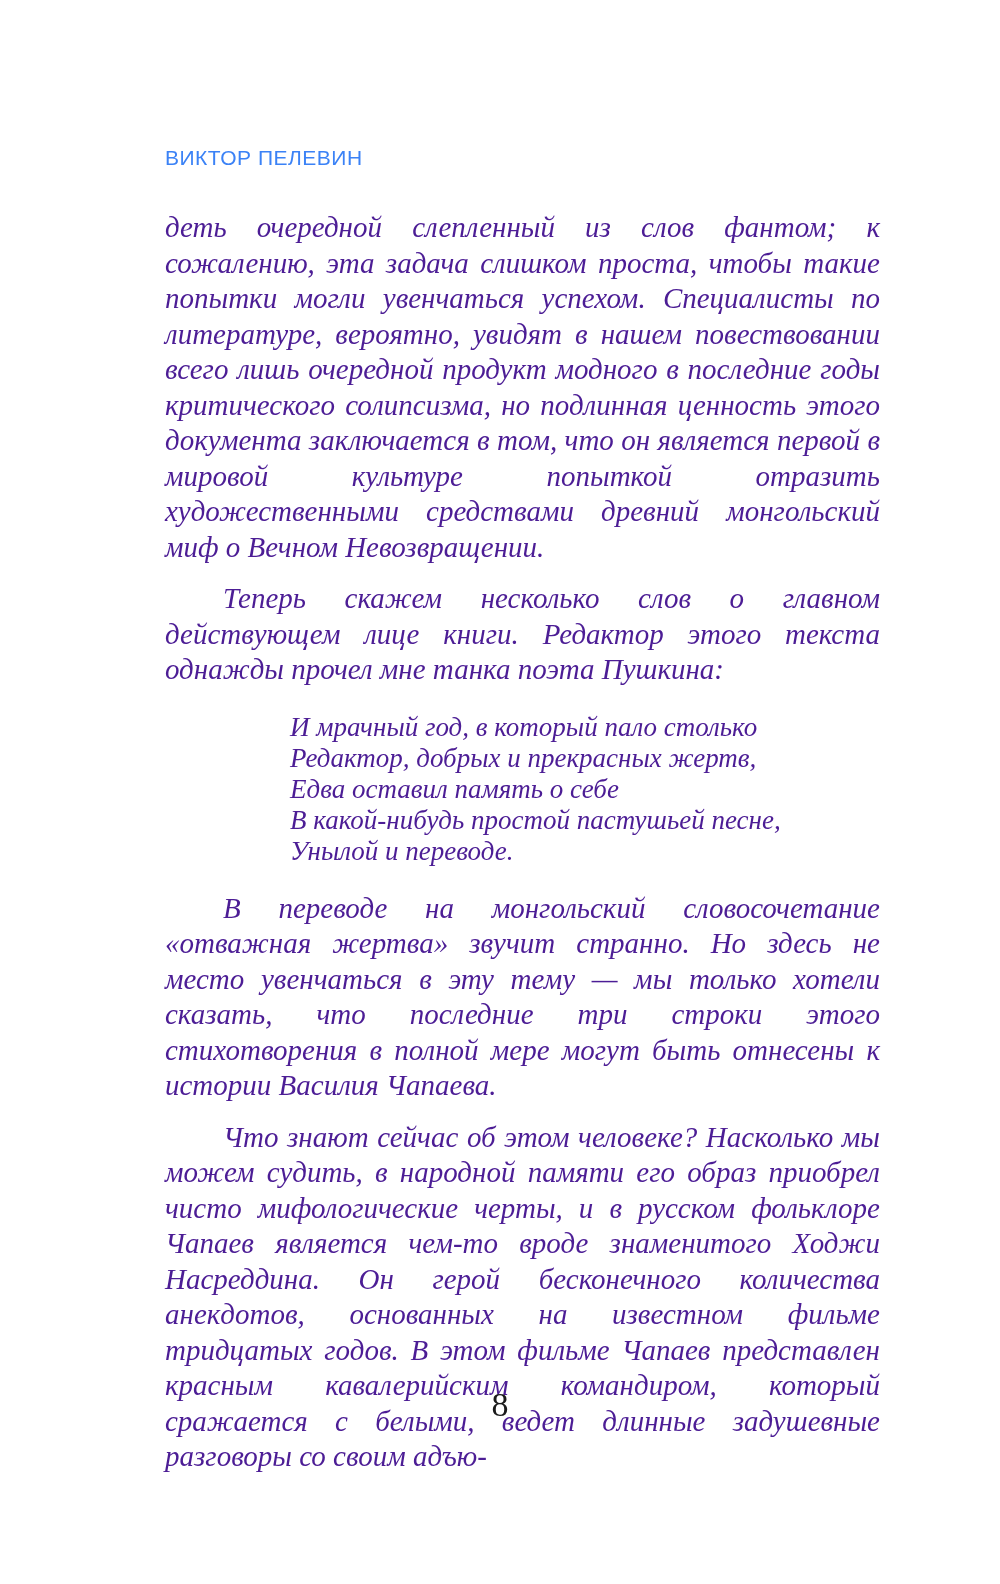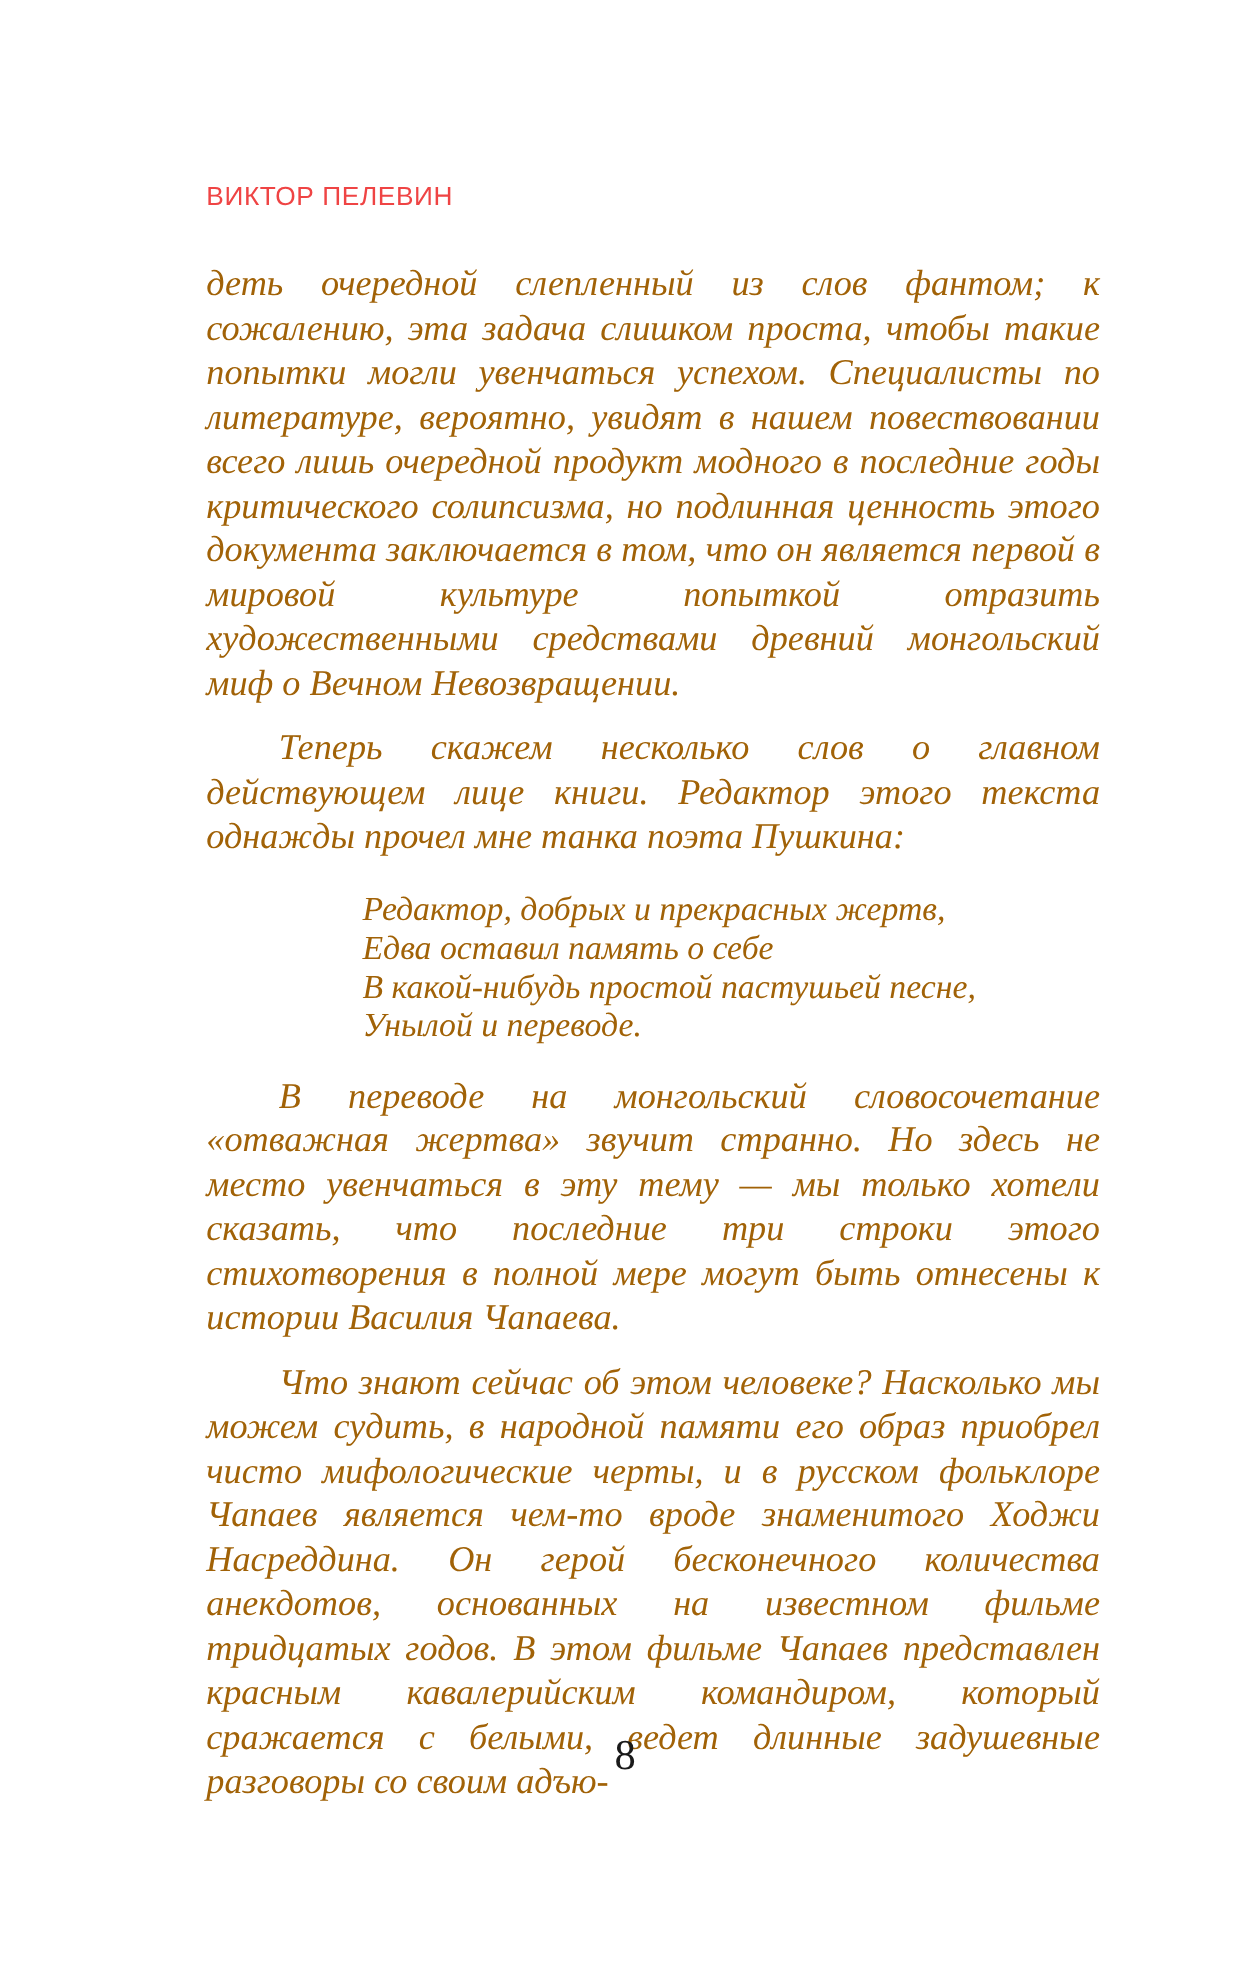"ВИКТОР ПЕЛЕВИН" .running-head { color: #ef4444 -> #3b82f6 }
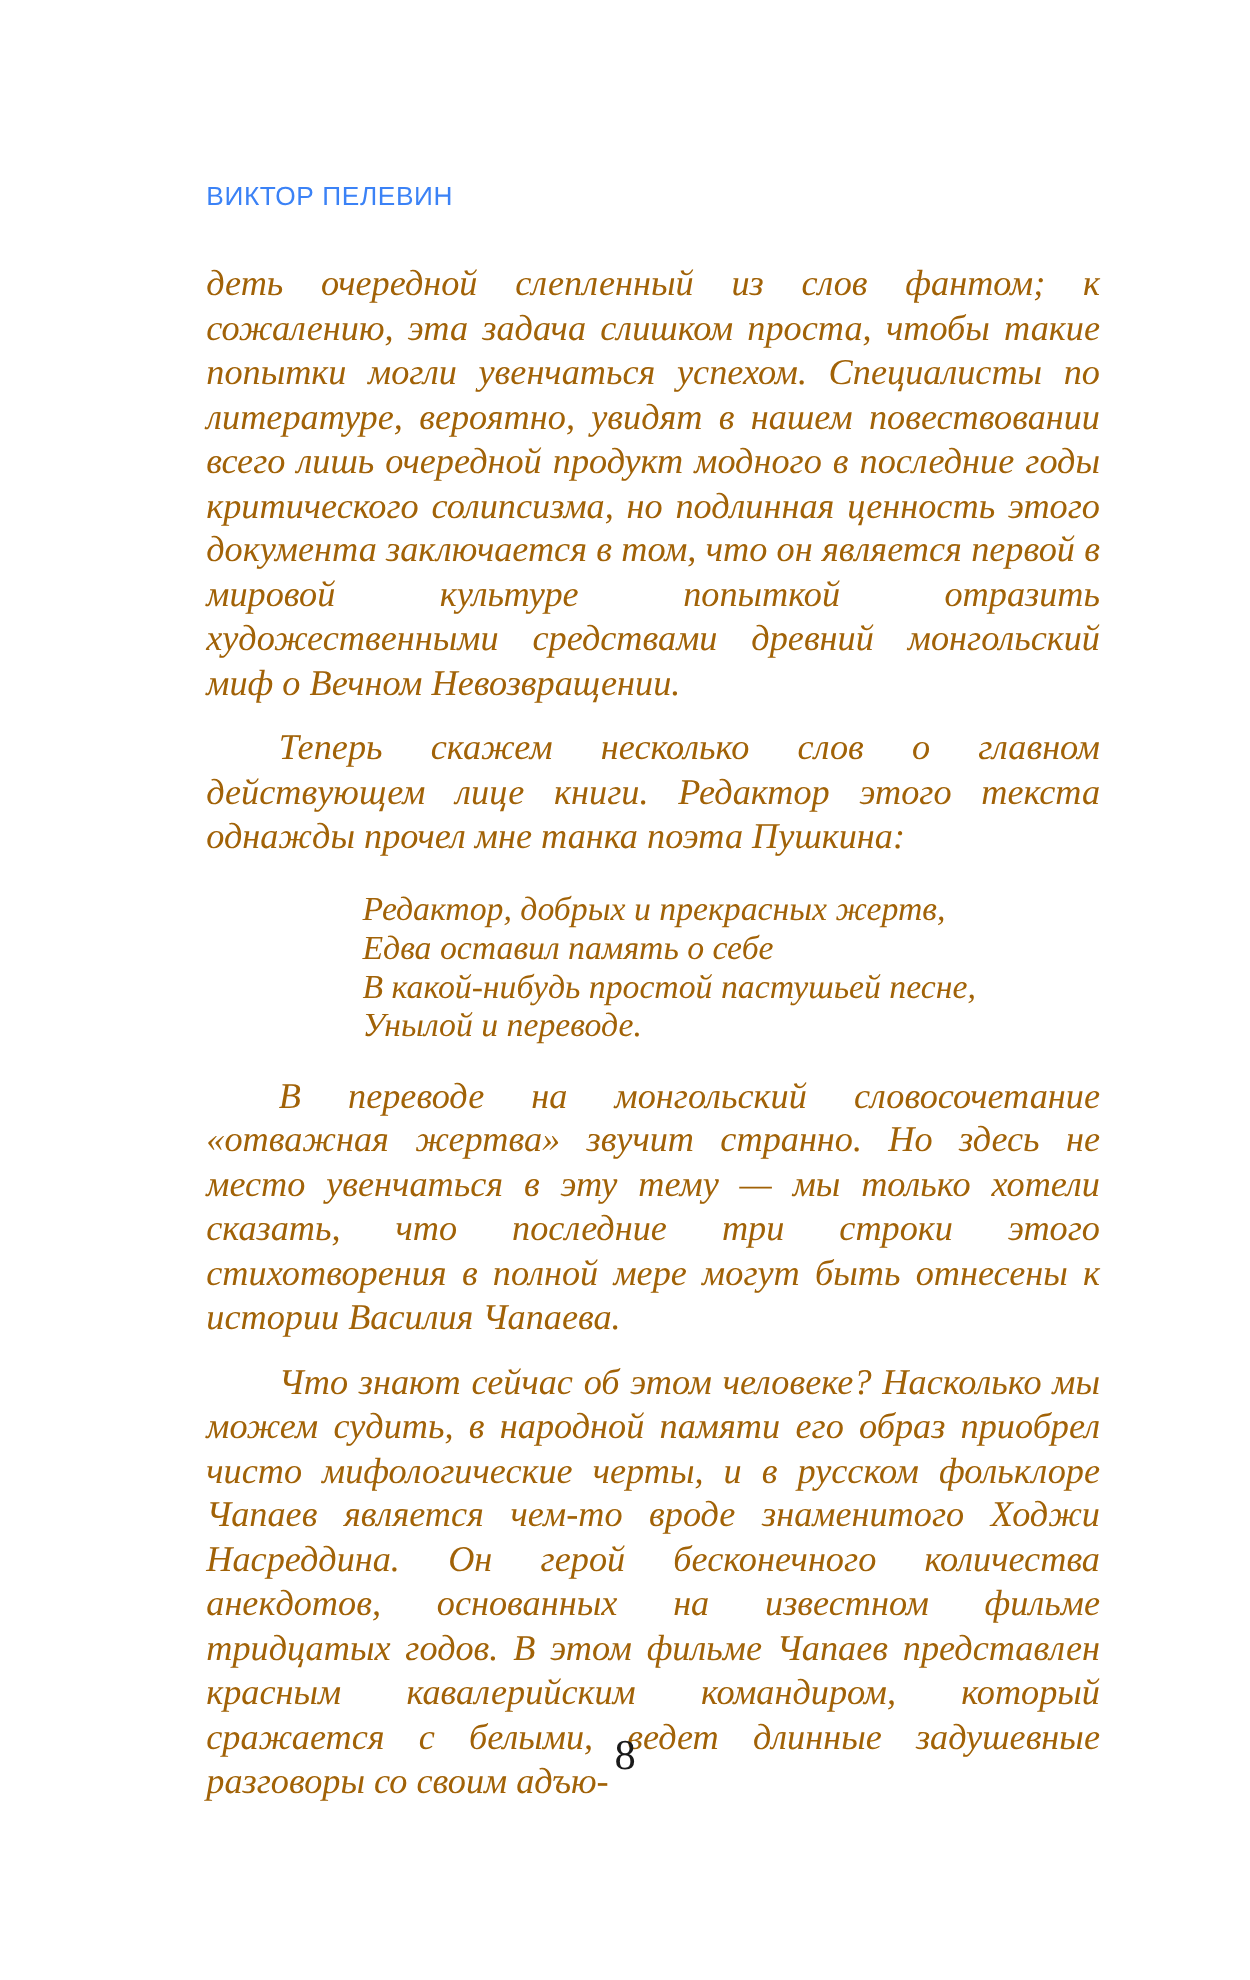"деть очередной слепленный из слов" .text-block { color: #a16207 -> #4c1d95 }
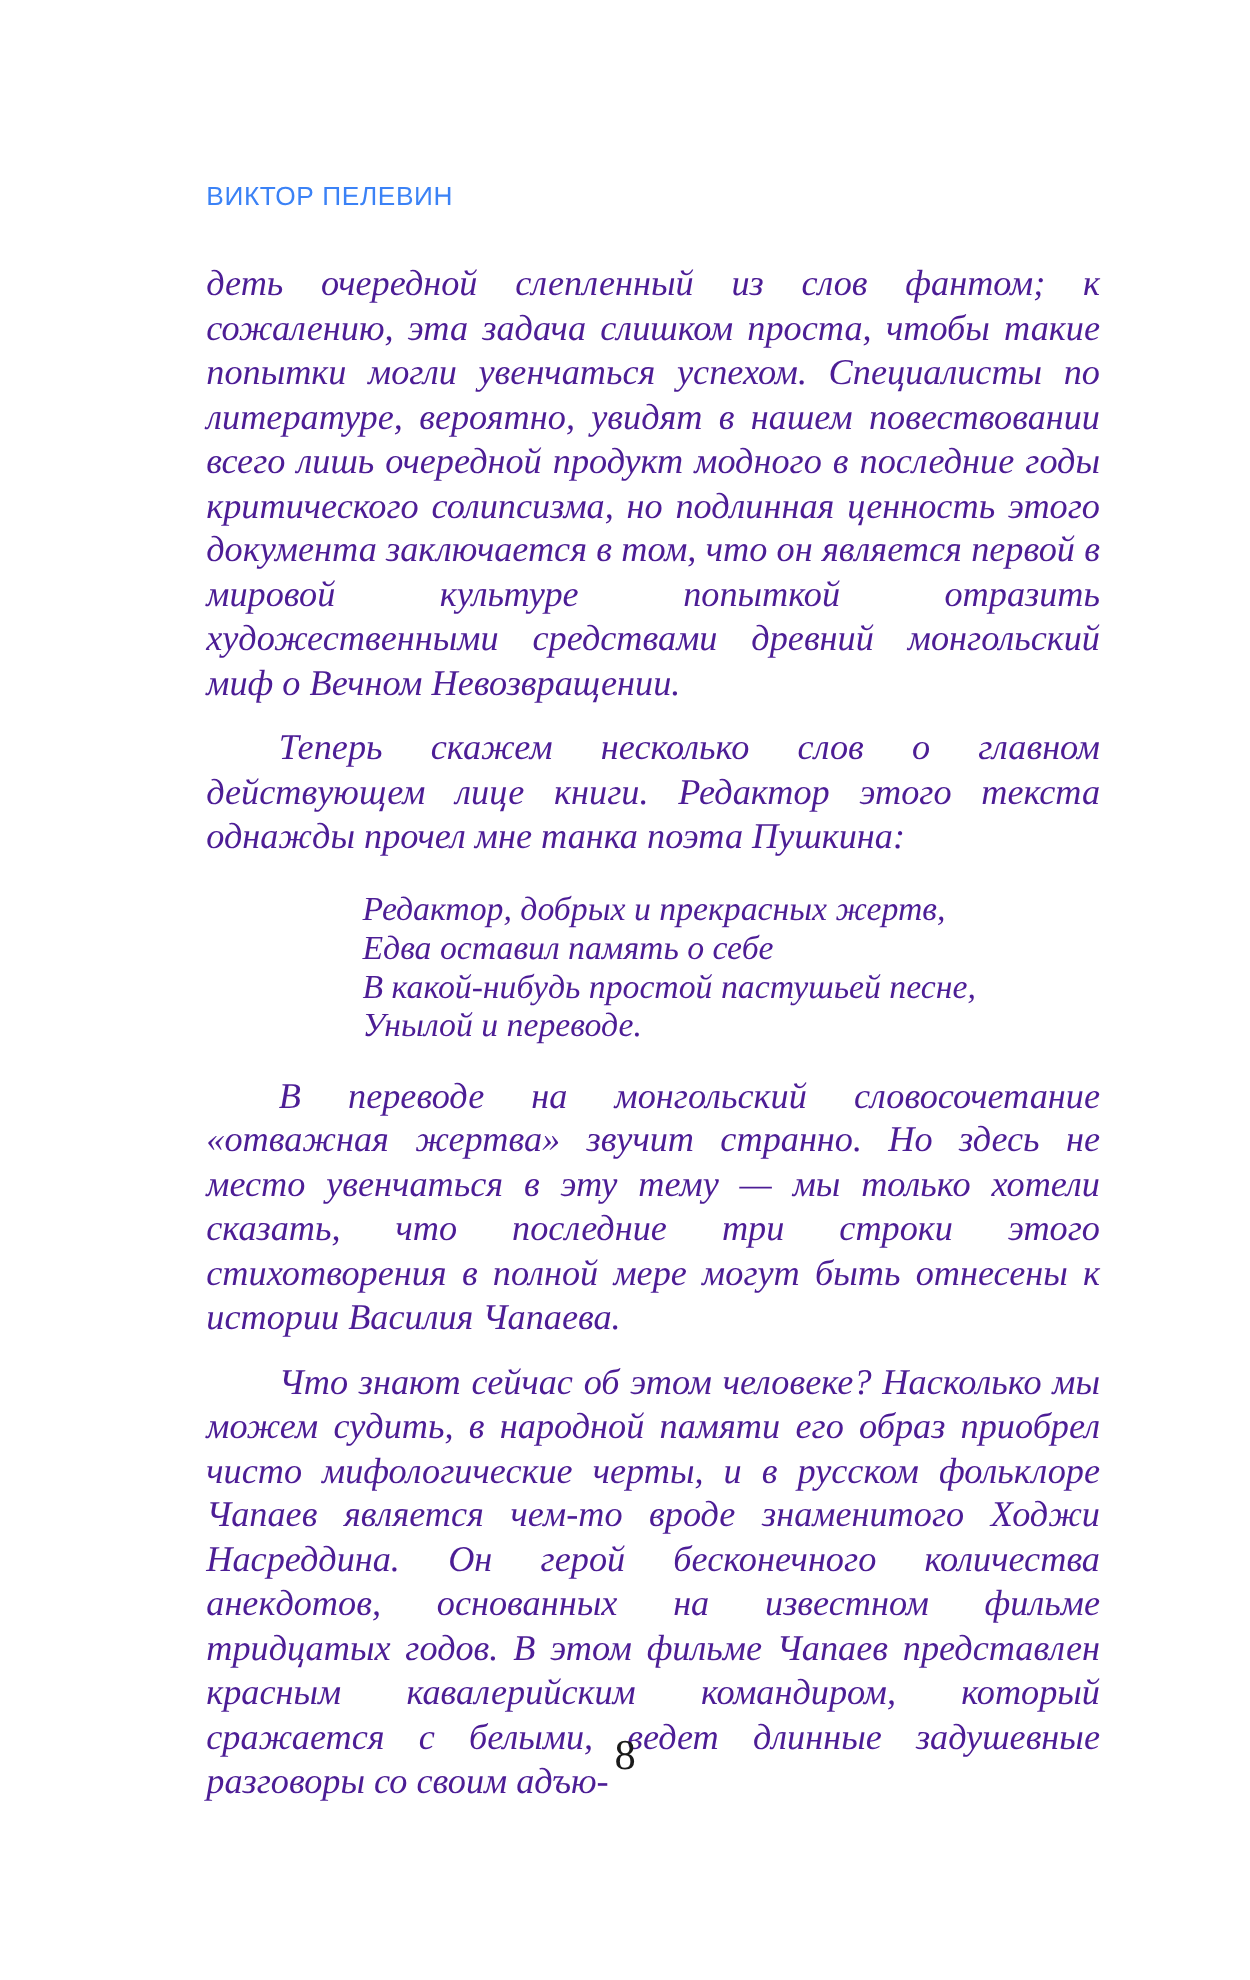"И мрачный год, в который" div { html: none -> <div>И мрачный год, в который пало столько</div> }
